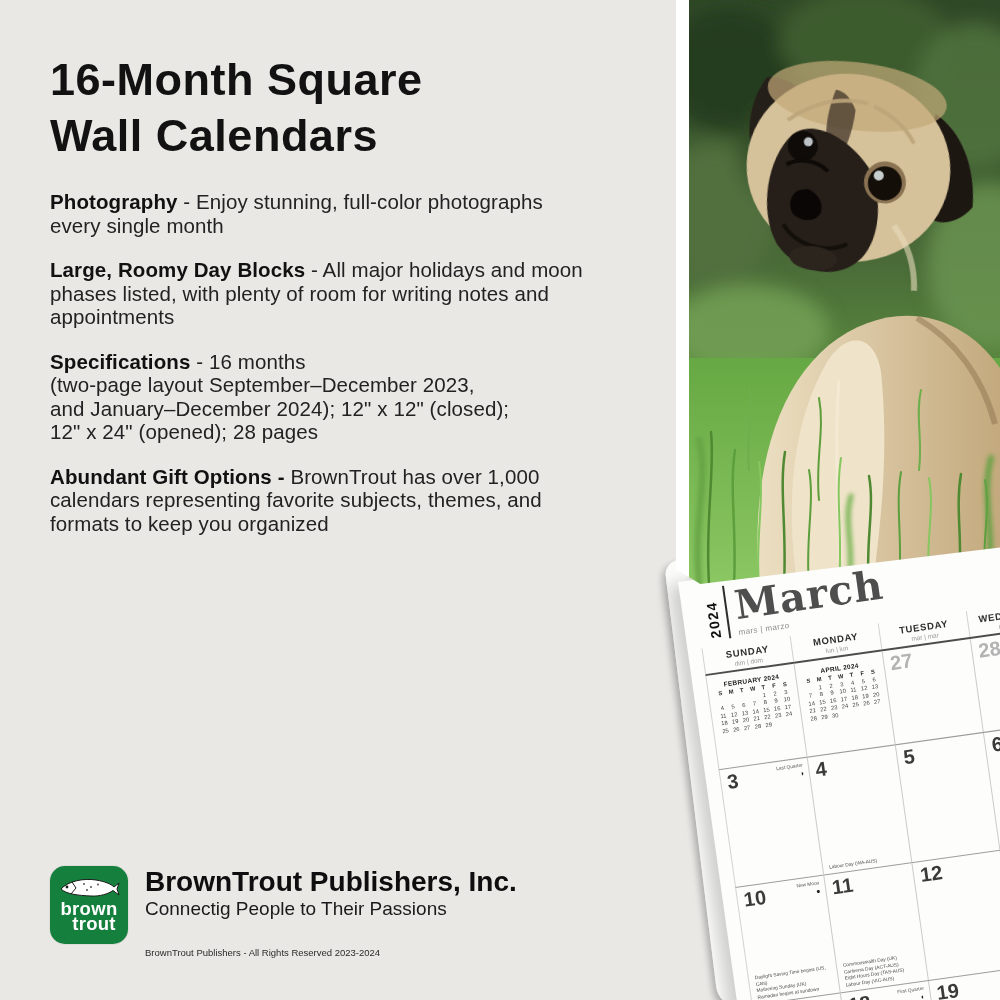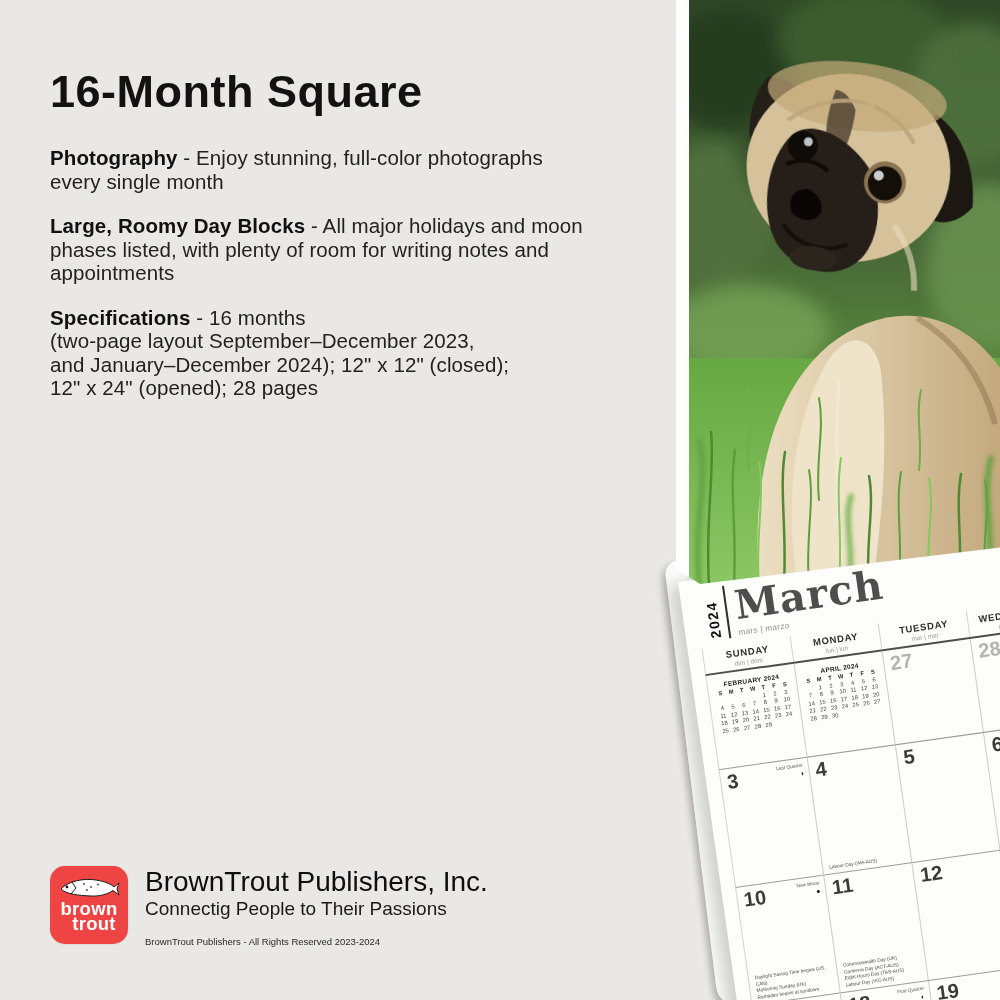"16-Month Square" .copy { top: 64px -> 52px }
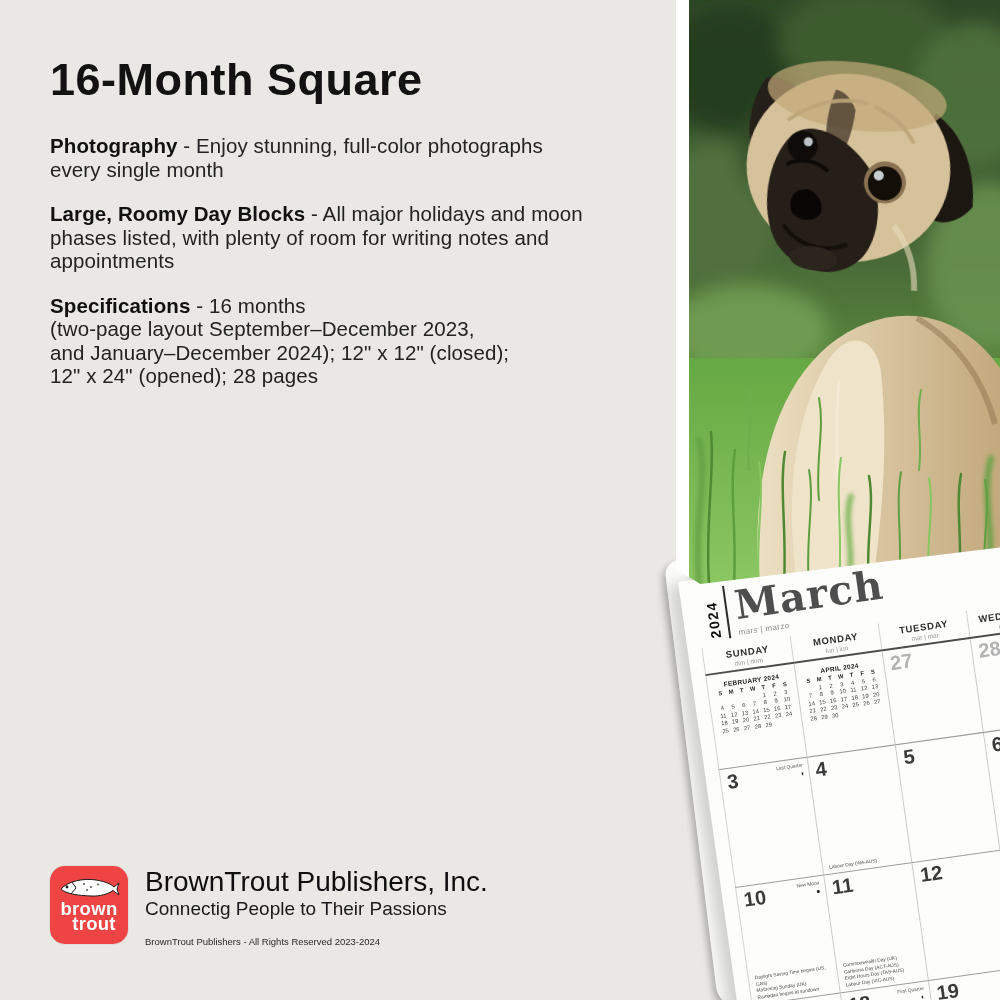"Wall Calendars" span { html: none -> <span>Wall Calendars</span> }
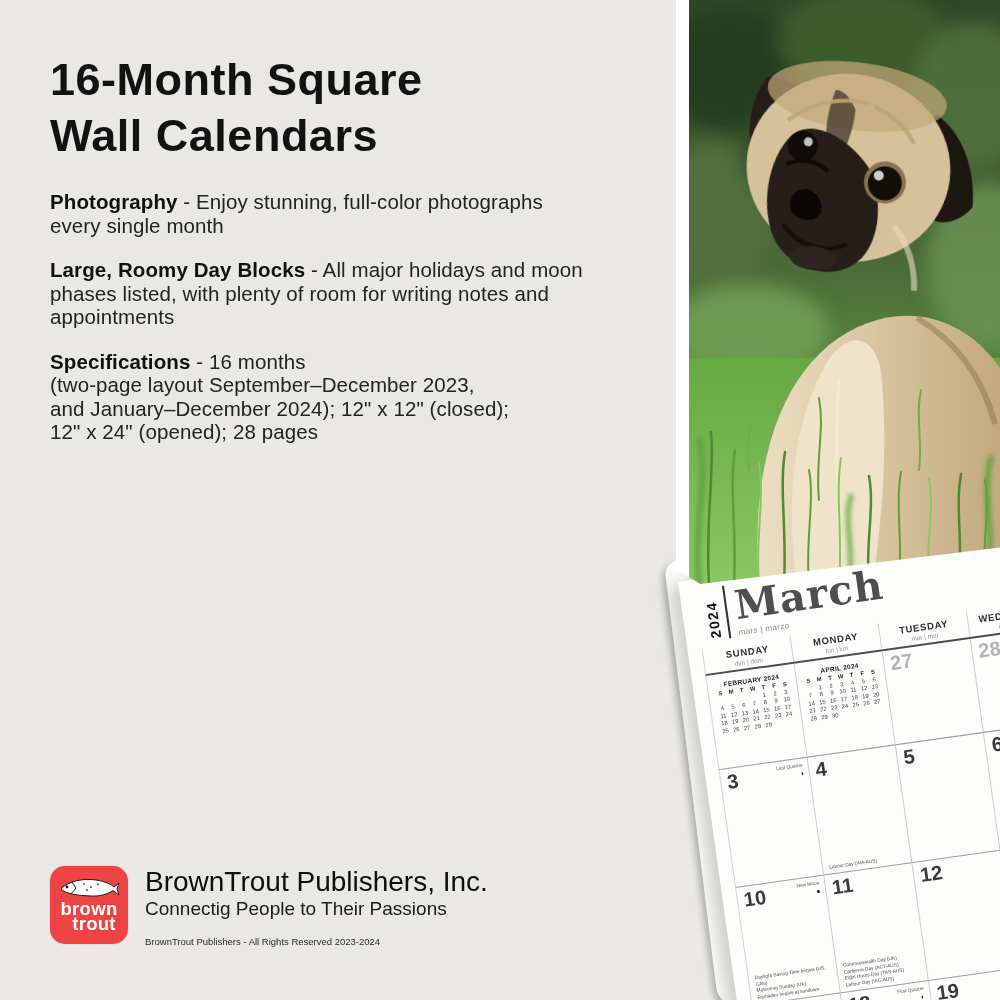"Abundant Gift Options - BrownTrout" p.feature { html: none -> <p><b>Abundant Gift Options -</b><span> BrownTrout has over 1,000 calendars representing favorite subjects, themes, and formats to keep you organized</span></p> }
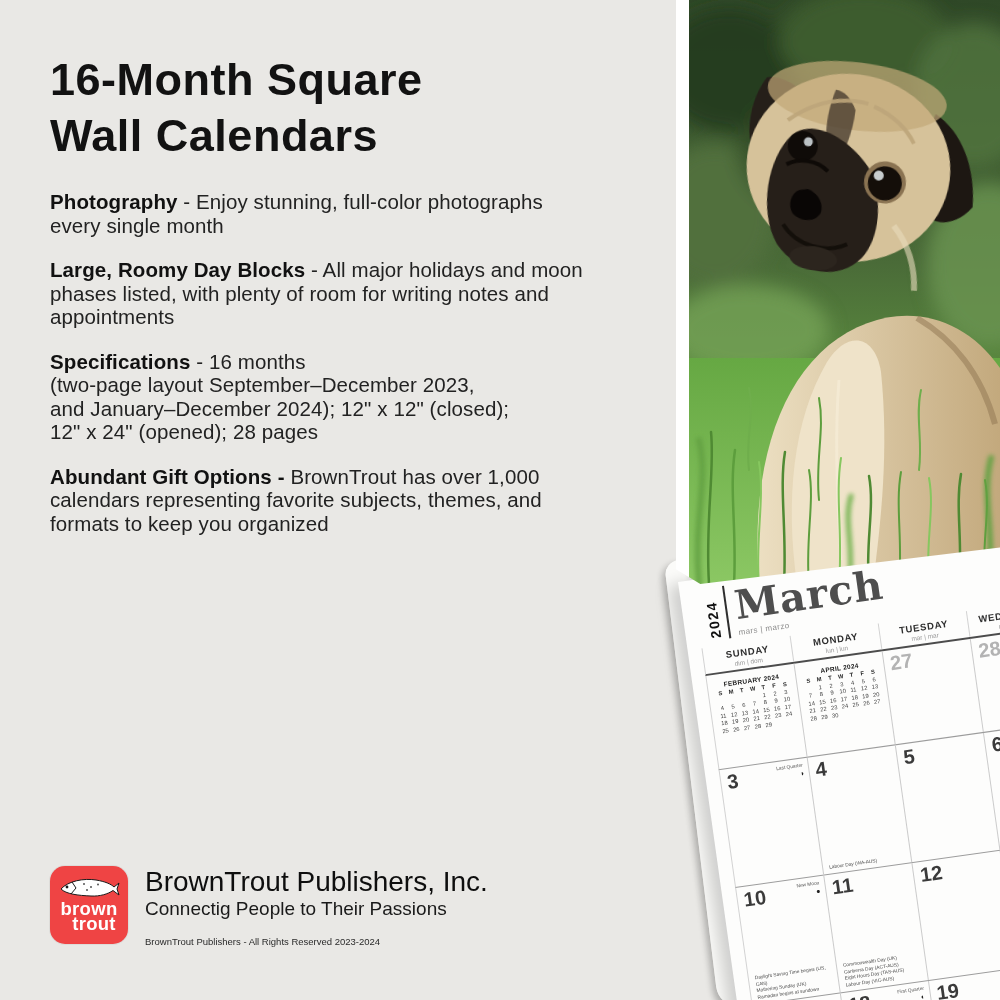"BrownTrout Publishers, Inc." .pub-name { font-weight: 400 -> 700 }
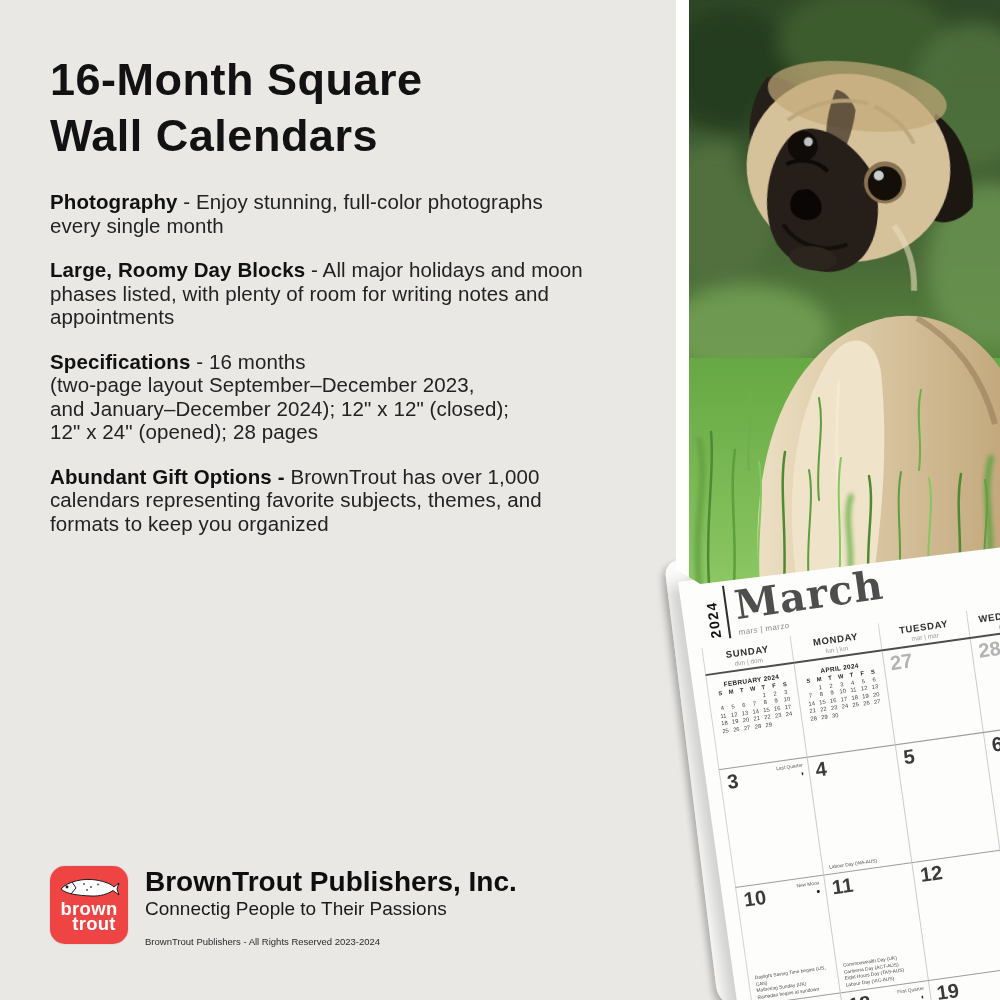"brown" .logo { background: #ef4444 -> #15803d }
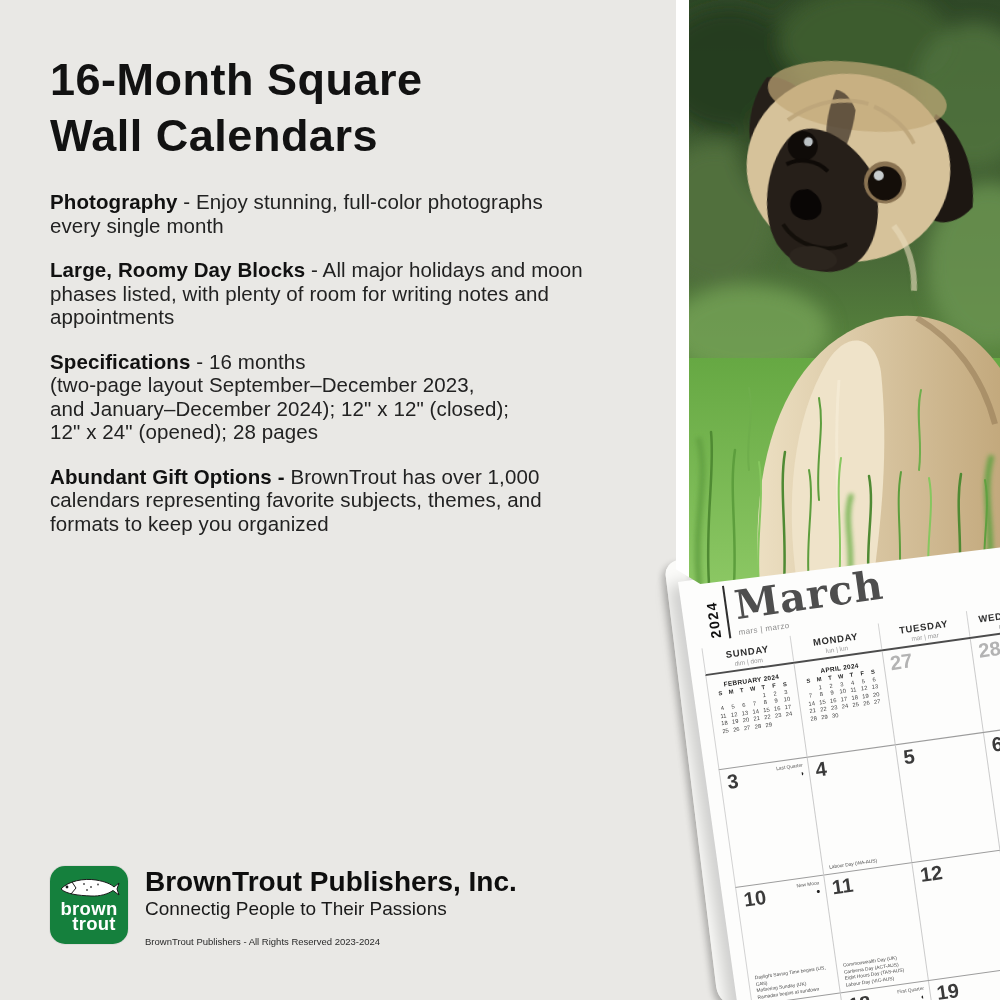"BrownTrout Publishers - All Rights" .pub-legal { margin-top: 15px -> 26px }
